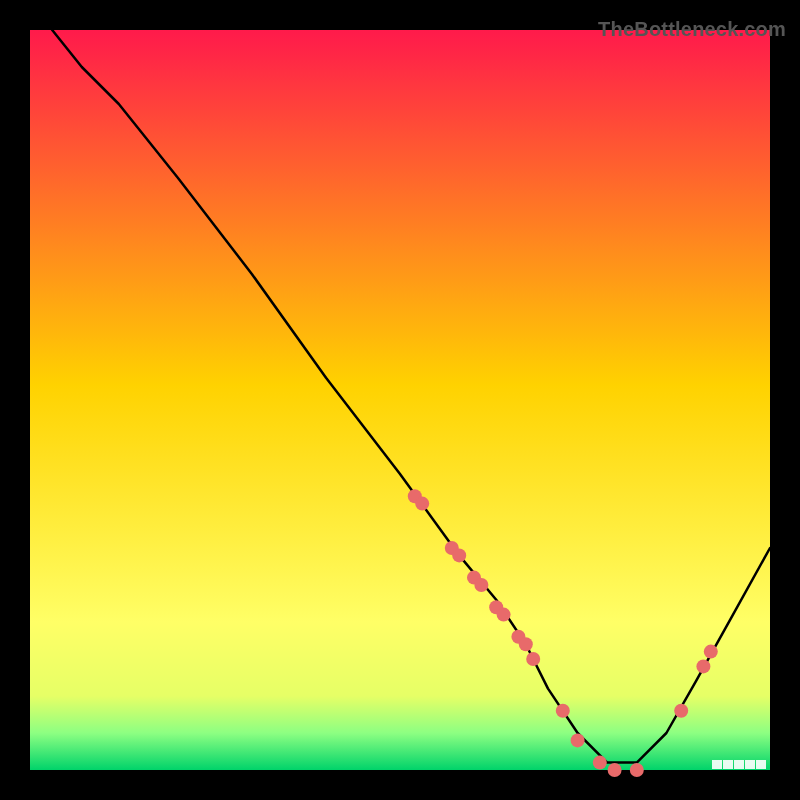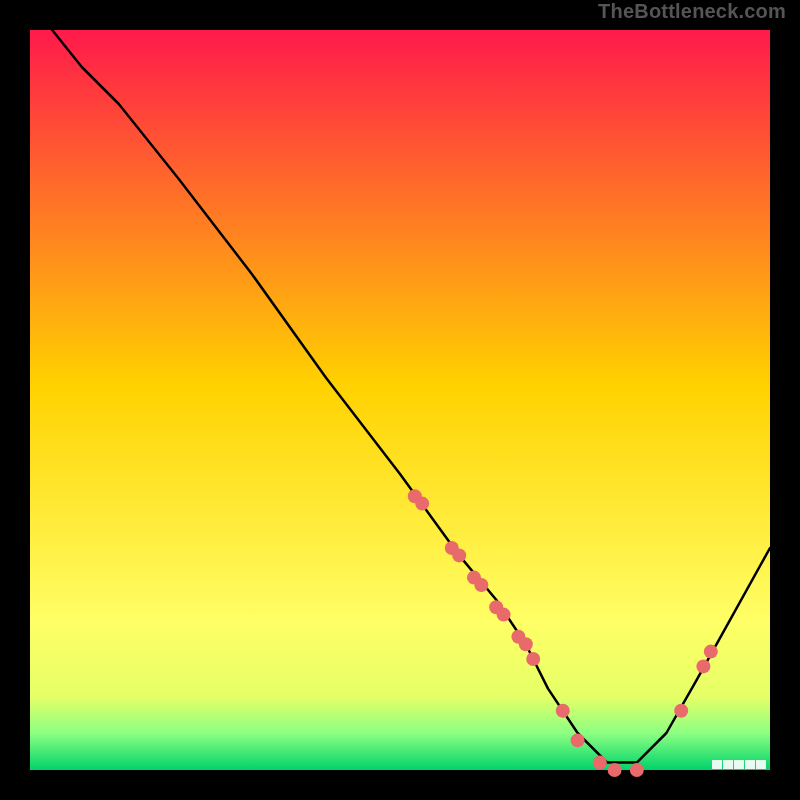"TheBottleneck.com" .watermark { top: 0 -> 18px }
